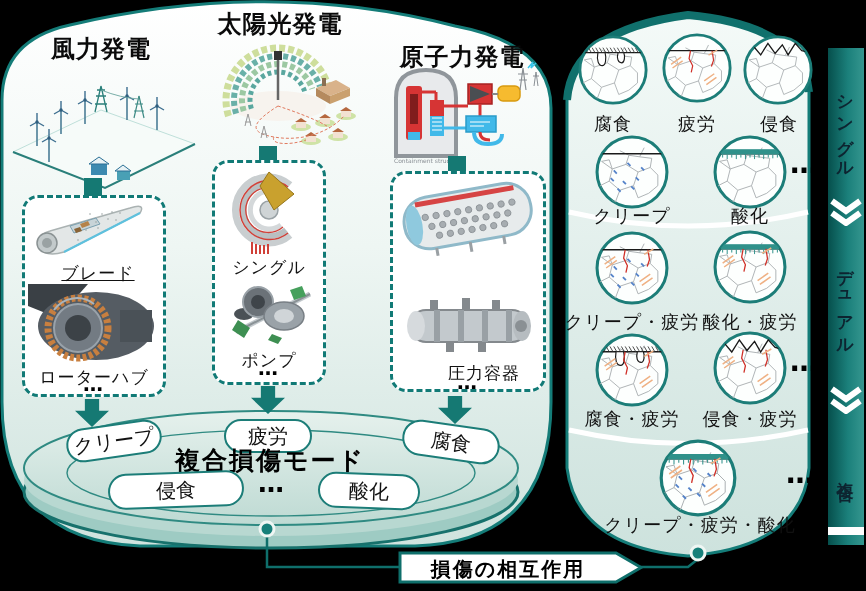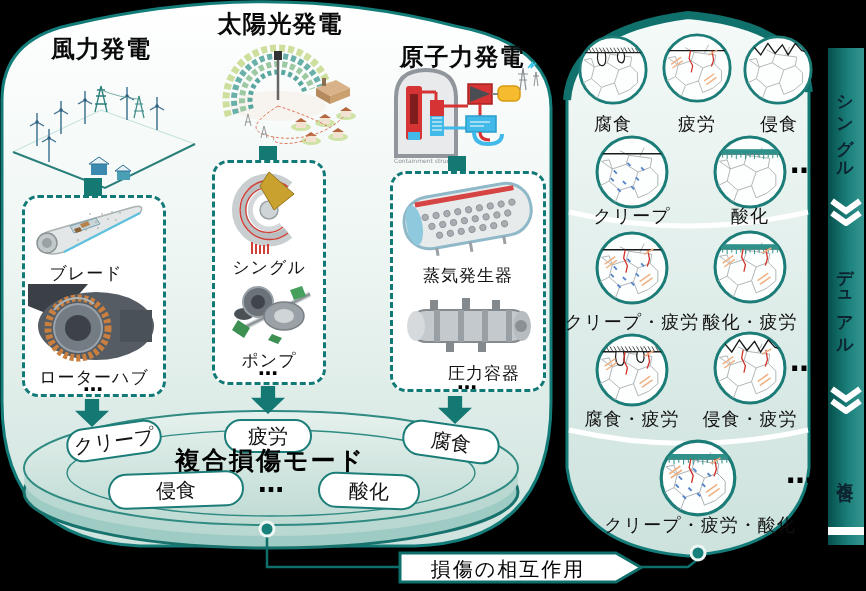"ブレード" div.comp-label { left: 14px -> 26px; text-decoration: none -> underline }
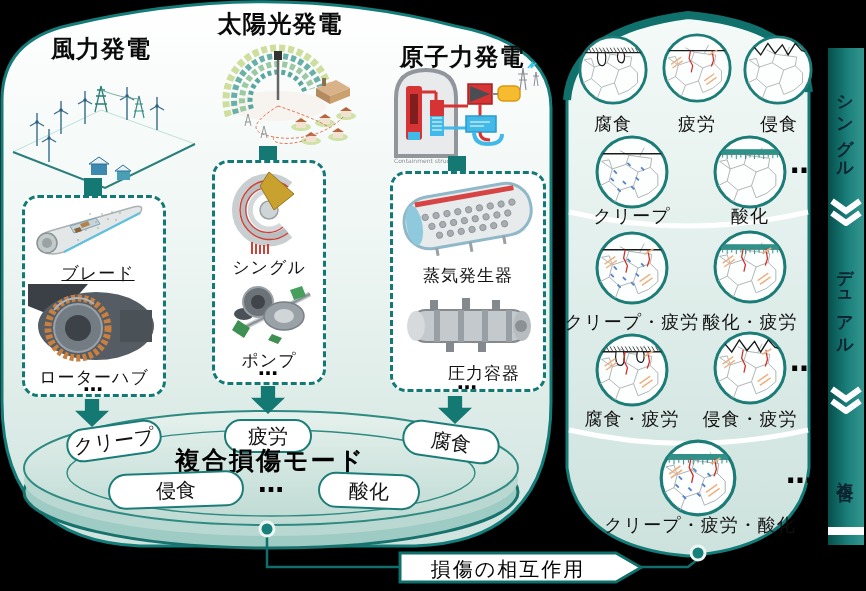"蒸気発生器" div.comp-label { html: <div>蒸気発生器</div> -> none }
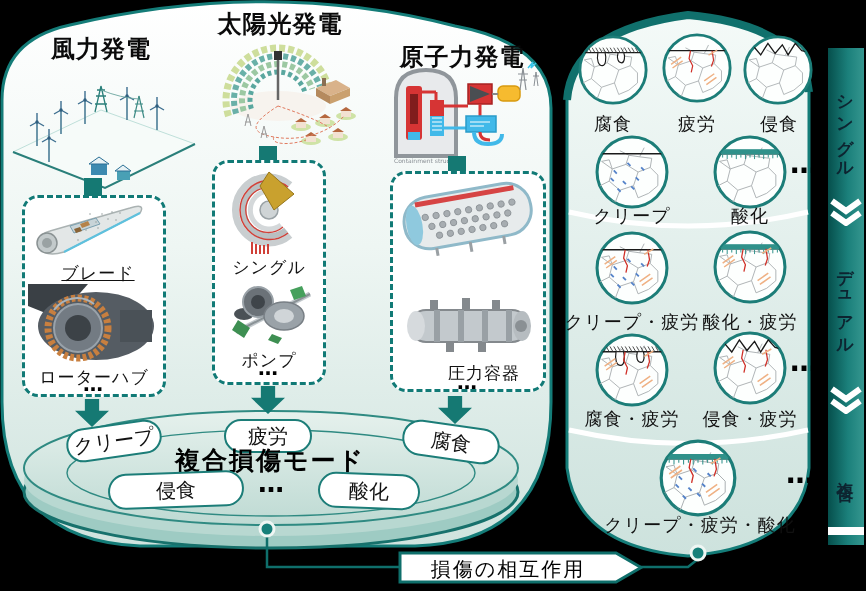"損傷の相互作用" .footer-label { font-weight: normal -> bold }
